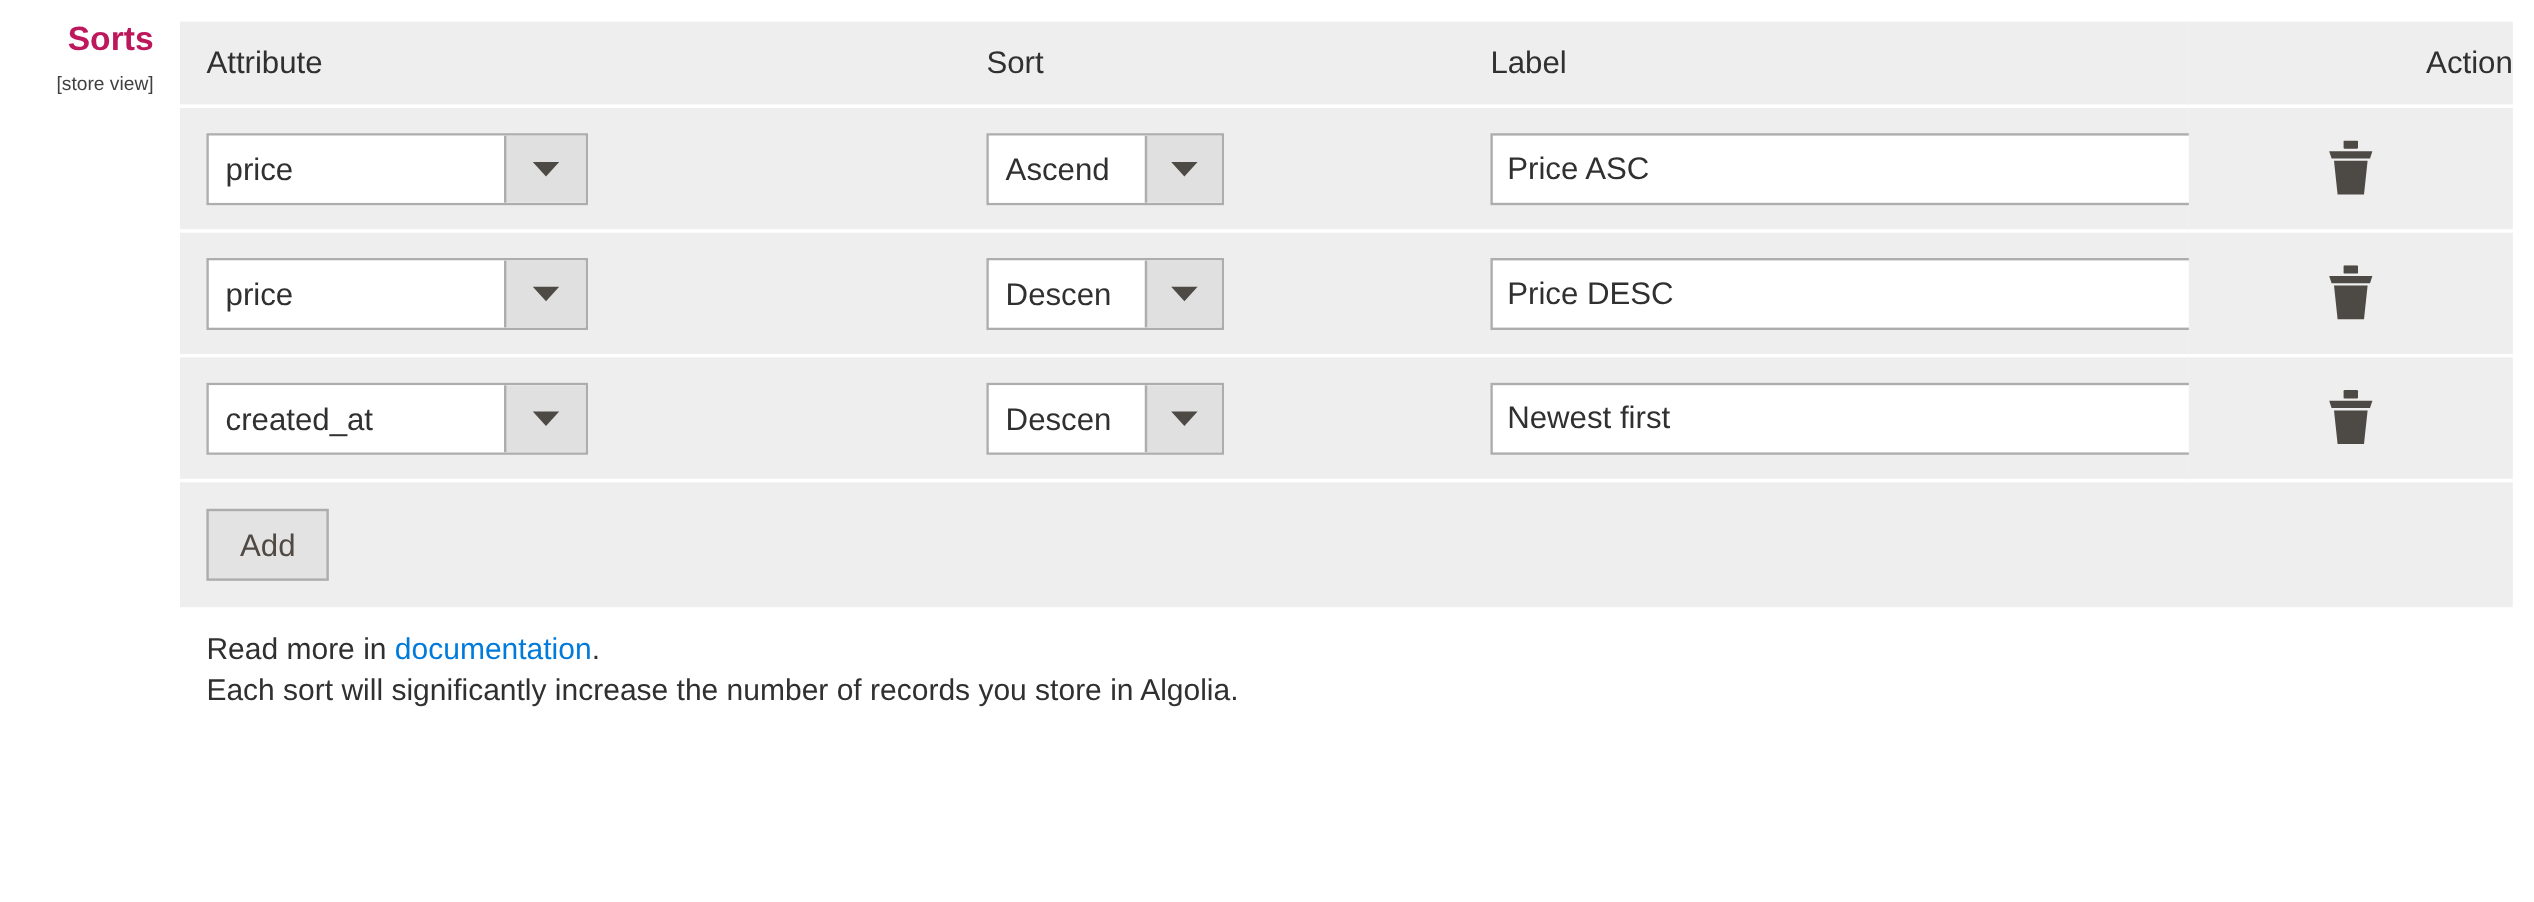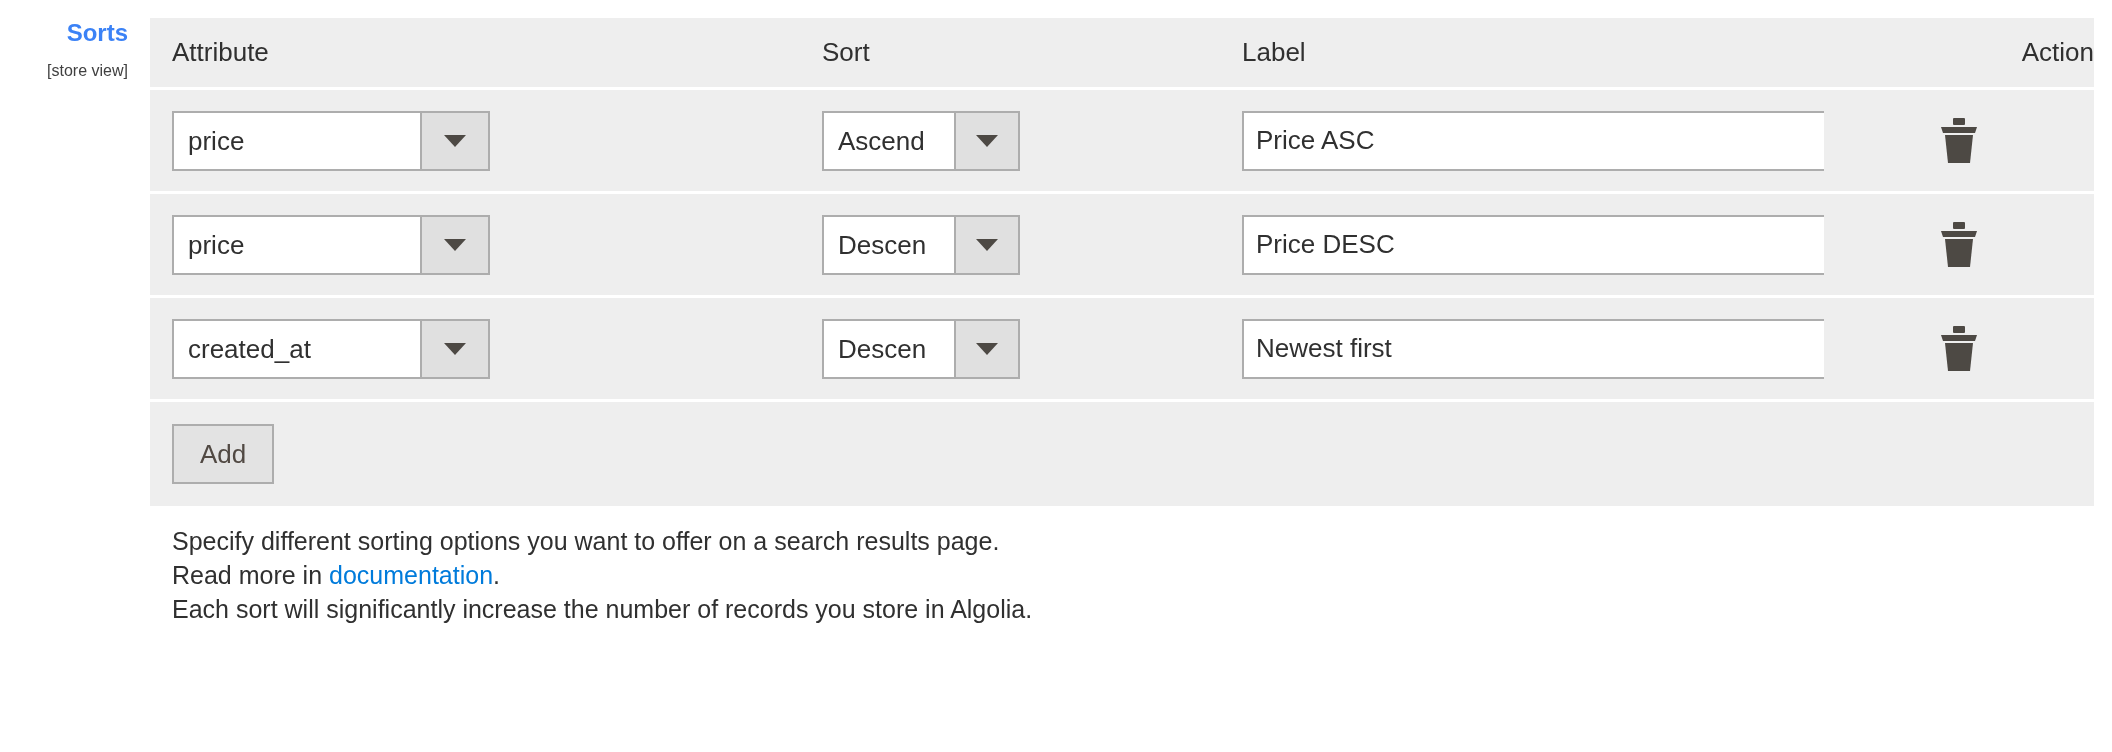"Sorts" .field-label { color: #3b82f6 -> #be185d; font-size: 24px -> 28px }
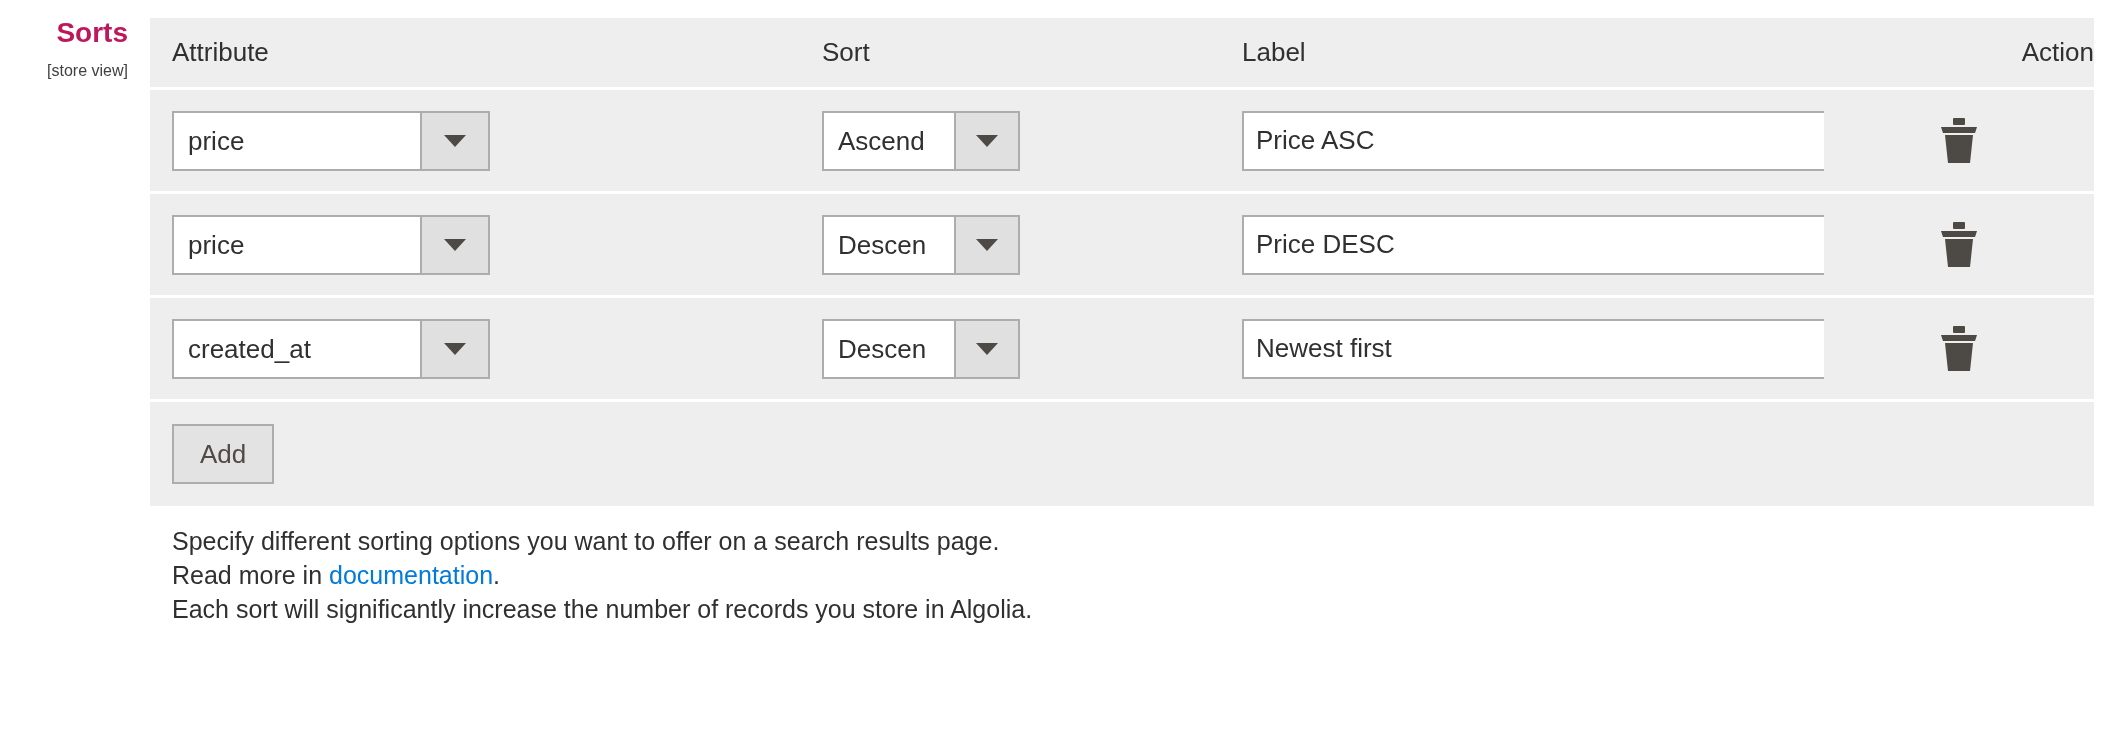"Specify different sorting options you" div { html: <div>Specify different sorting options you want to offer on a search results page.</div> -> none }
